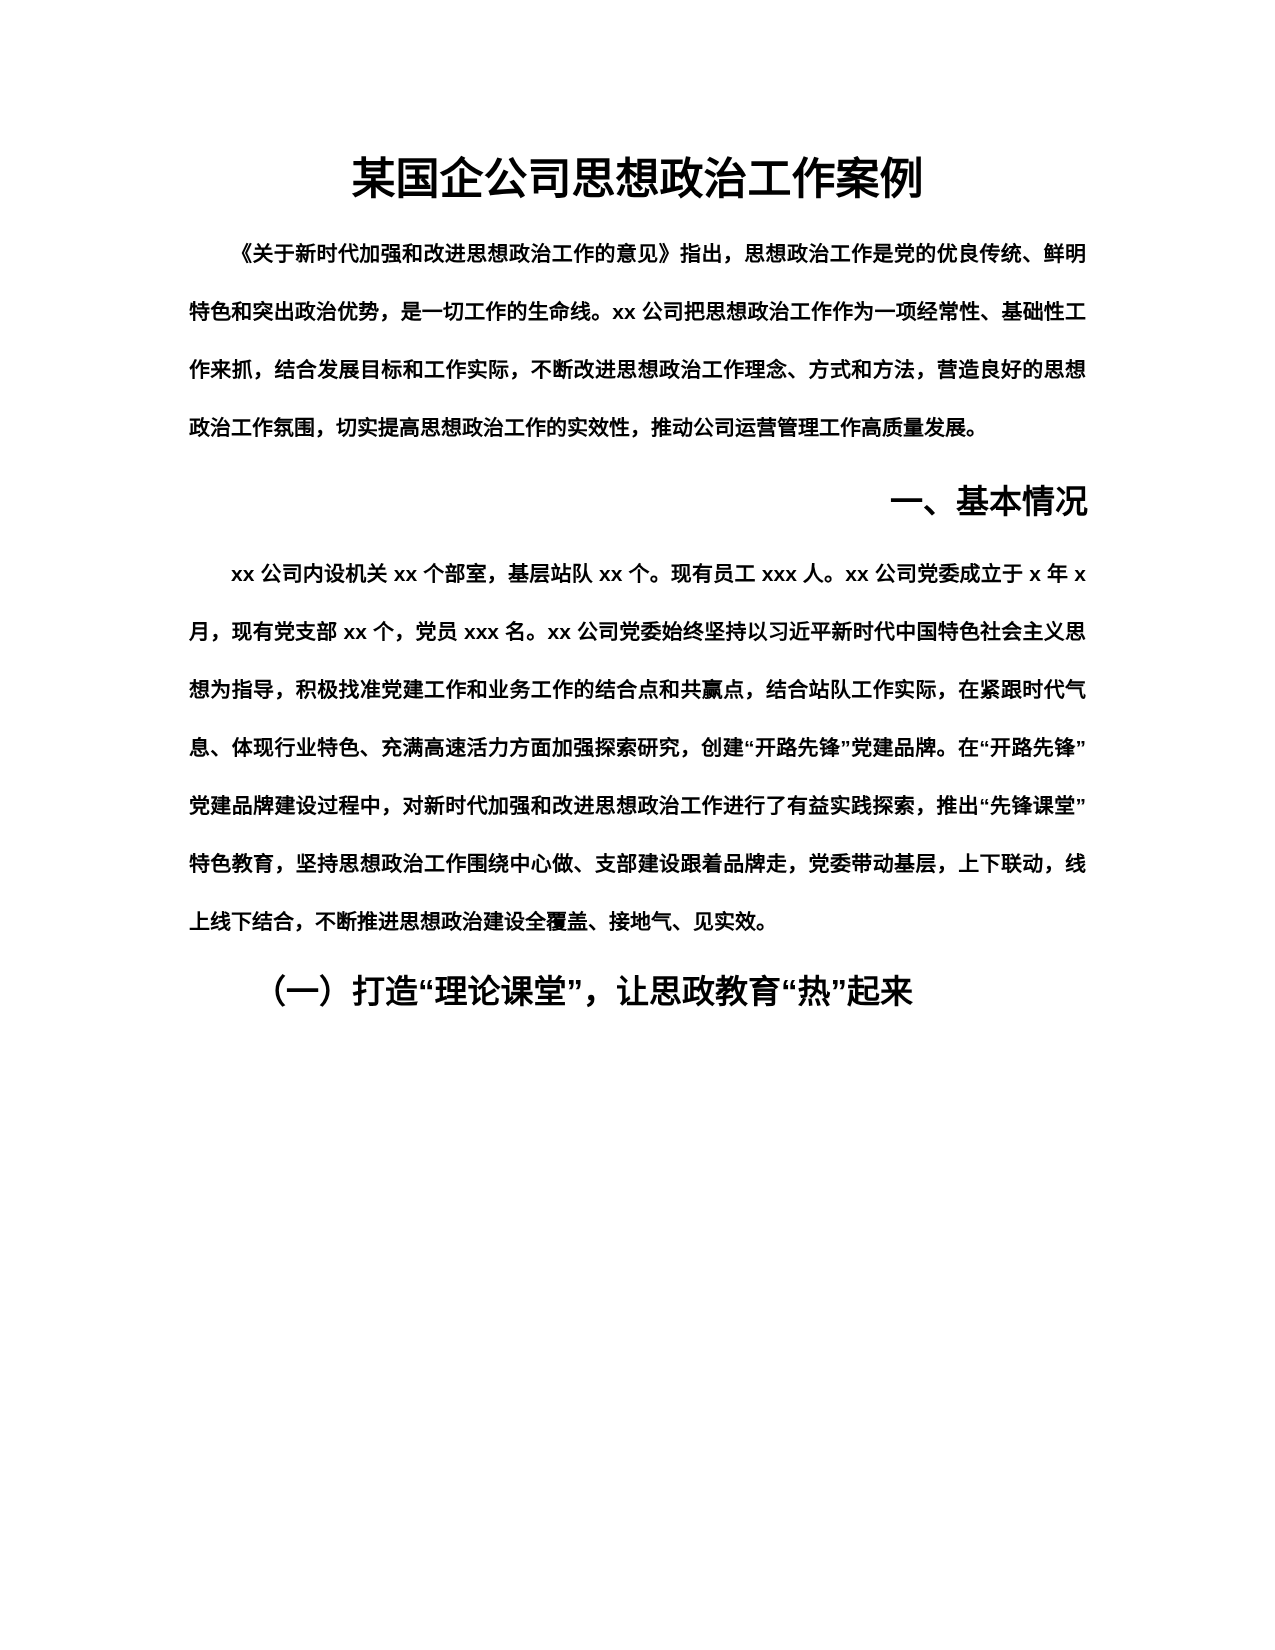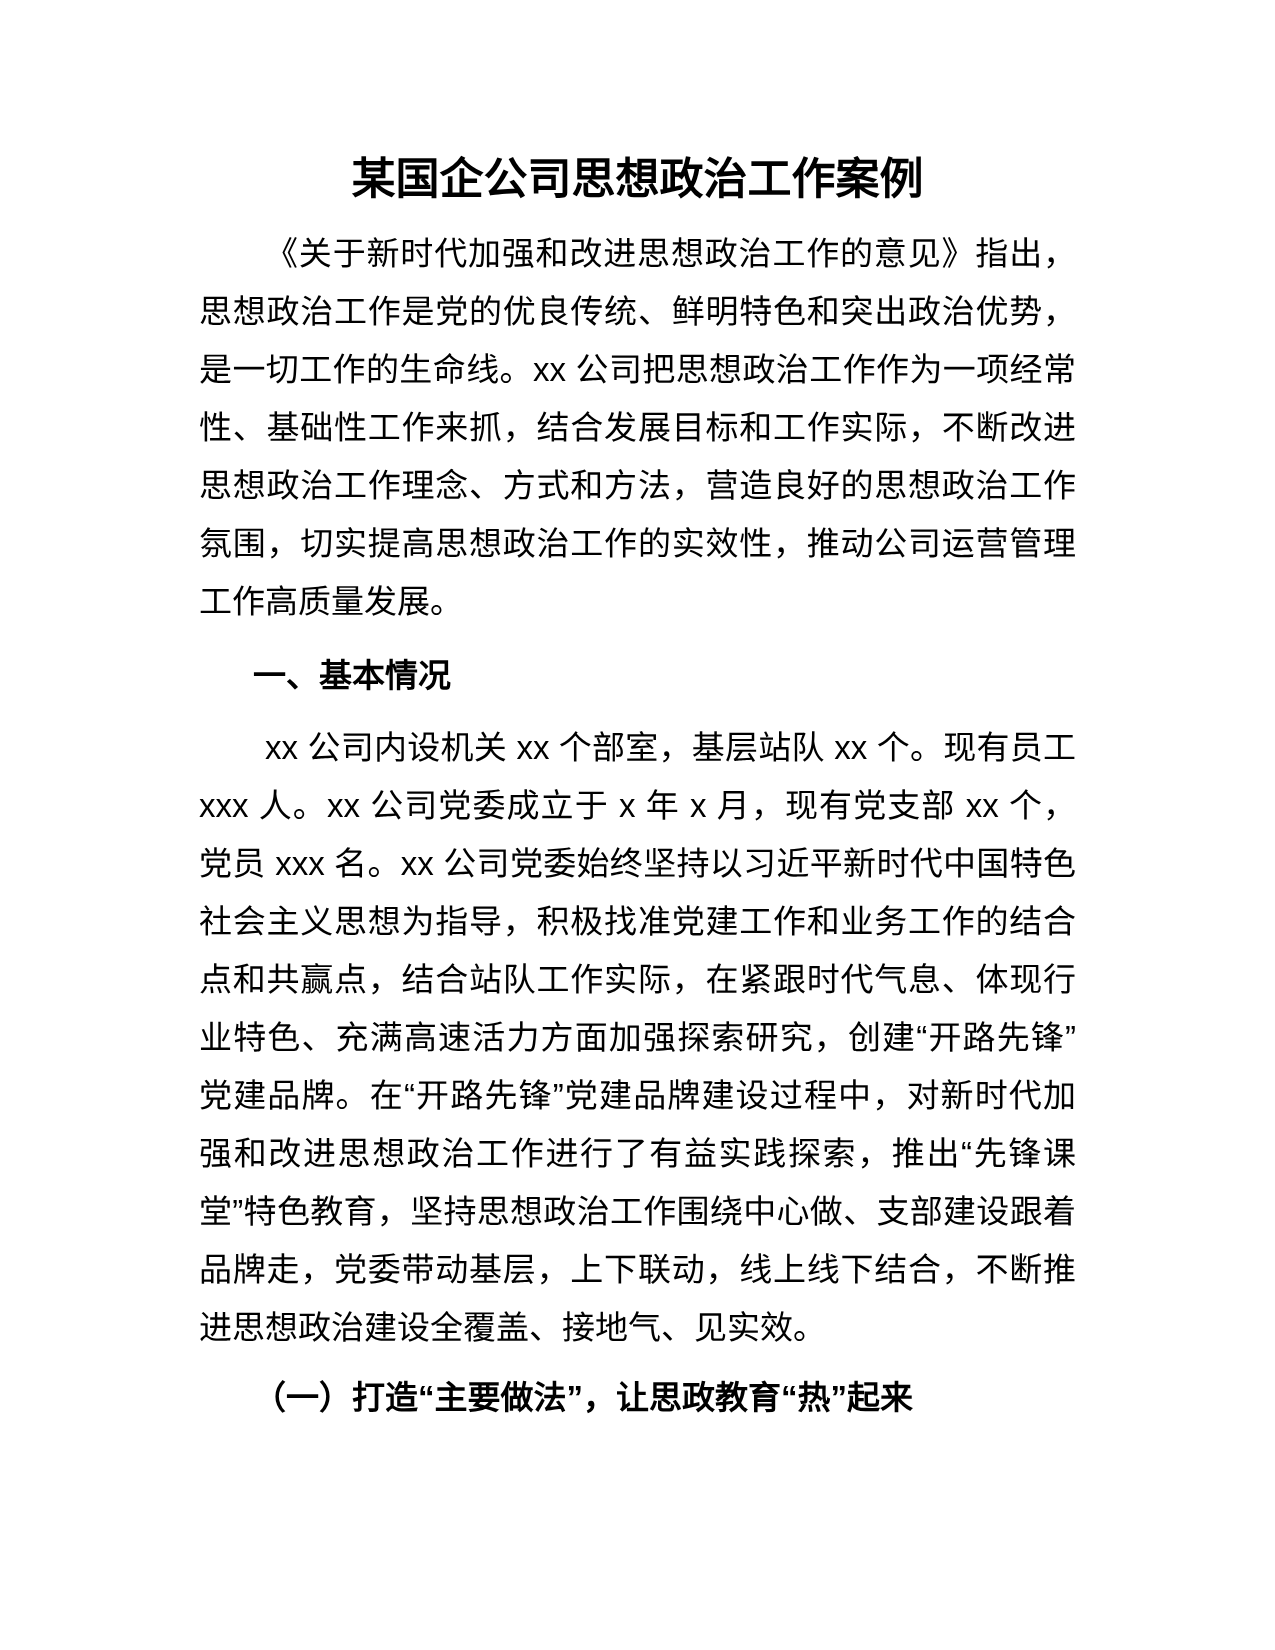"《关于新时代加强和改进思想政治工作的意见》指出，思想政治工作是党的优良传统、鲜明" .para { font-size: 33px -> 21px; font-weight: 400 -> 700; margin: 12px -> 2px }
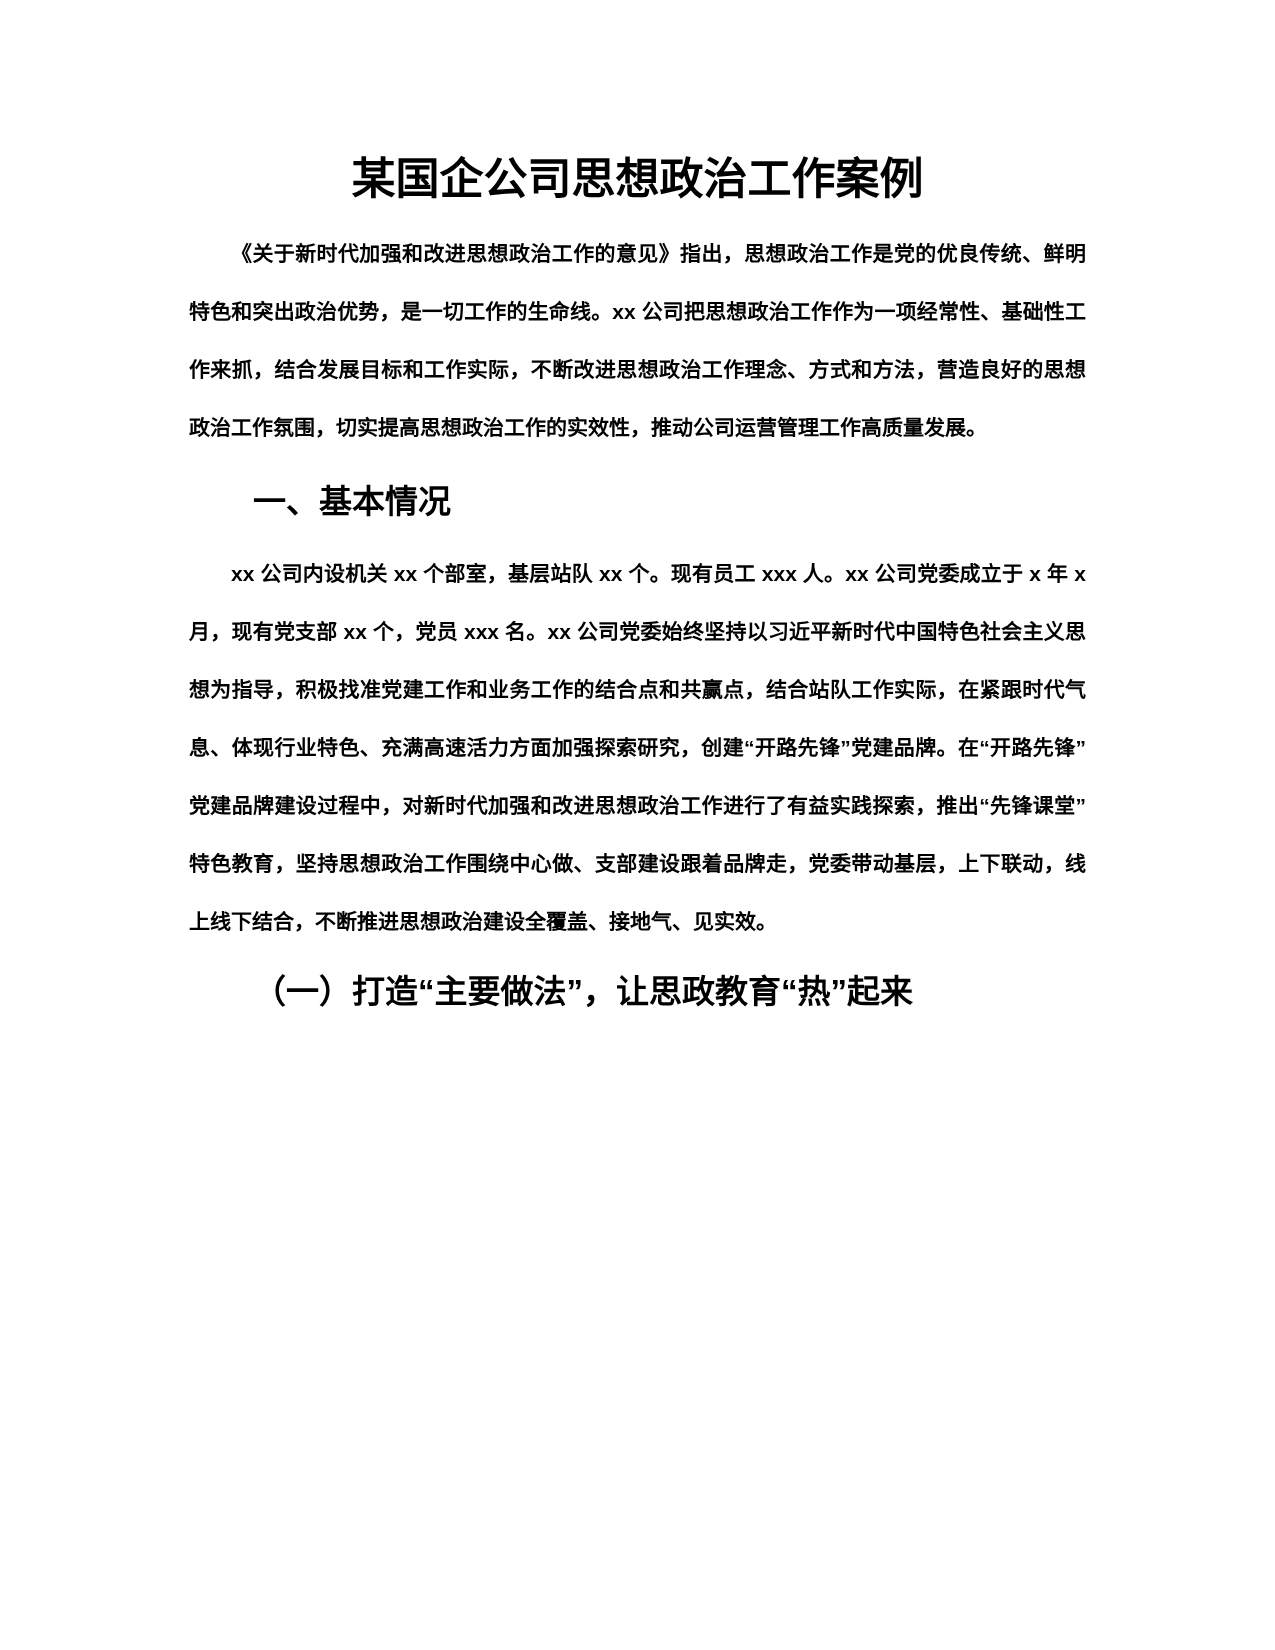"一、基本情况" .heading { text-align: none -> right }
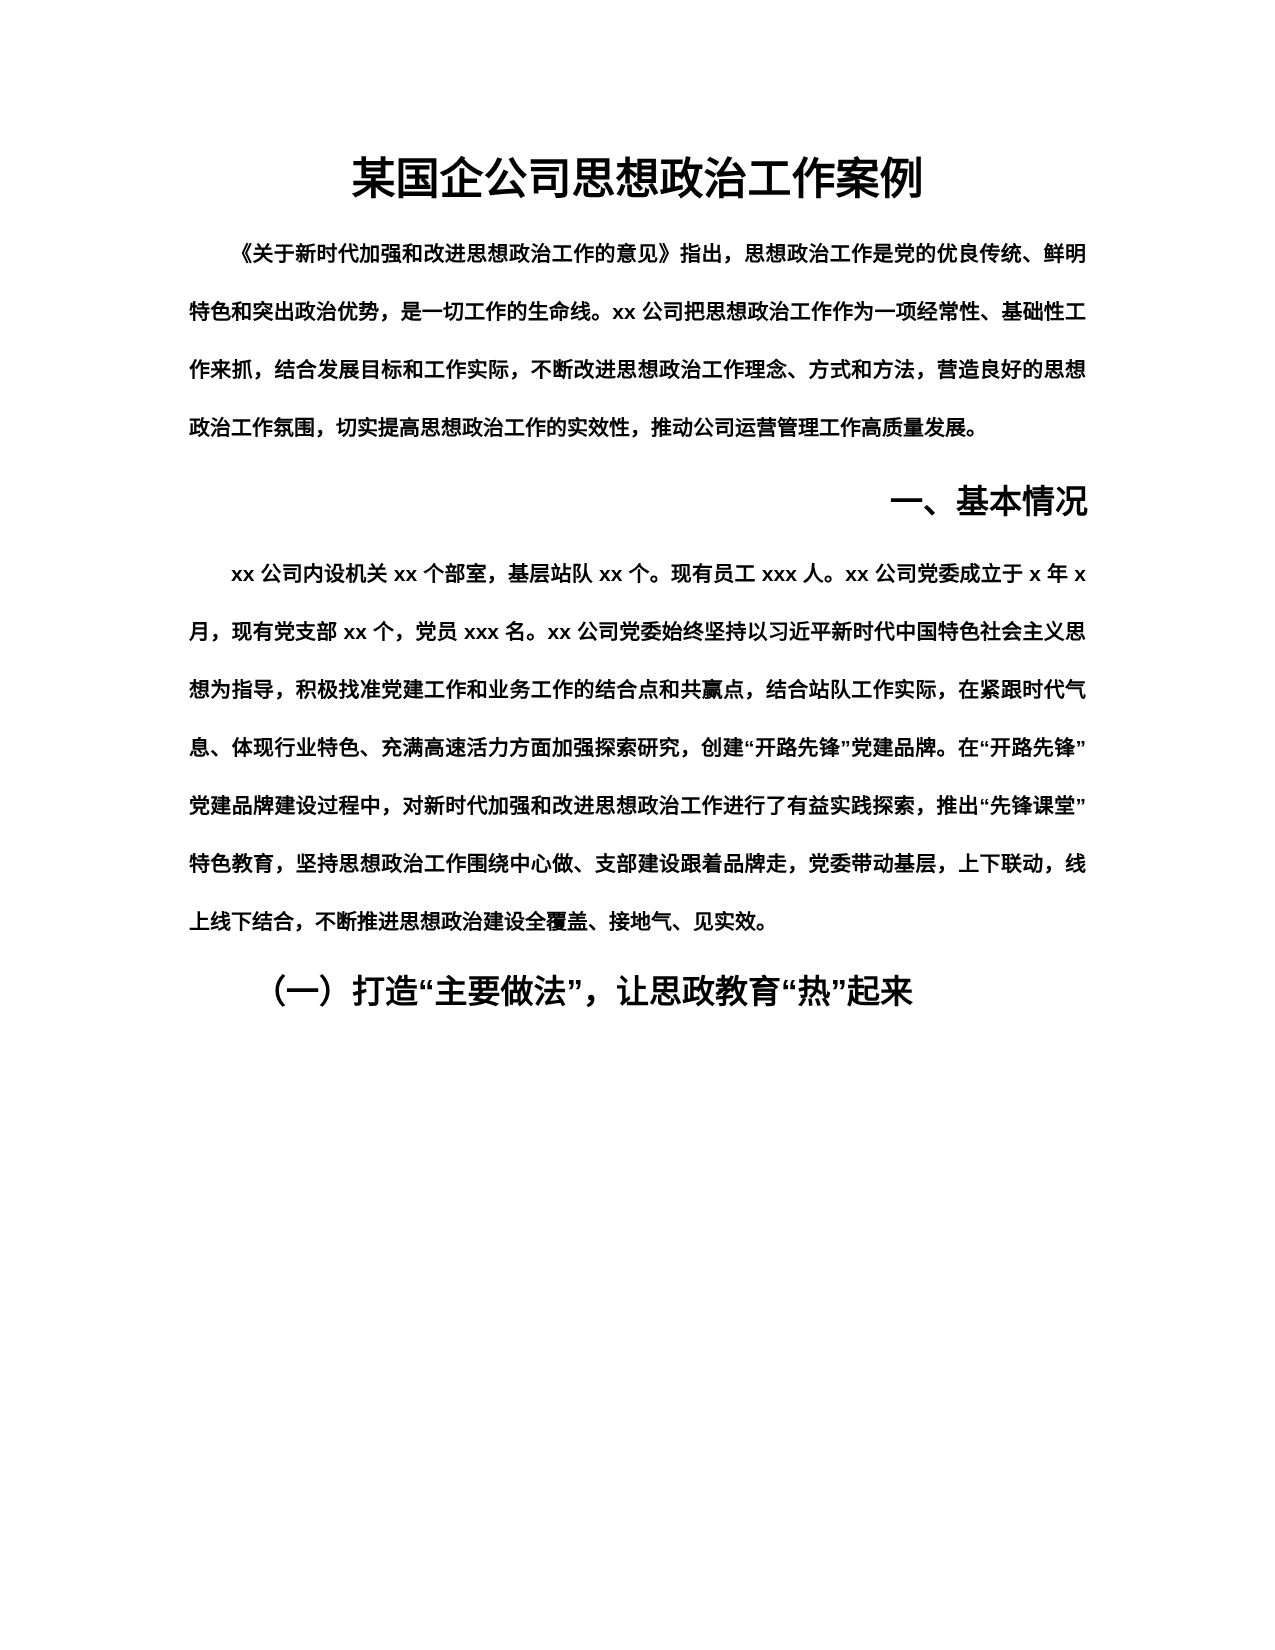"（一）打造“主要做法”，让思政教育“热”起来" p.subheading { text: 主要做法 -> 理论课堂 }
